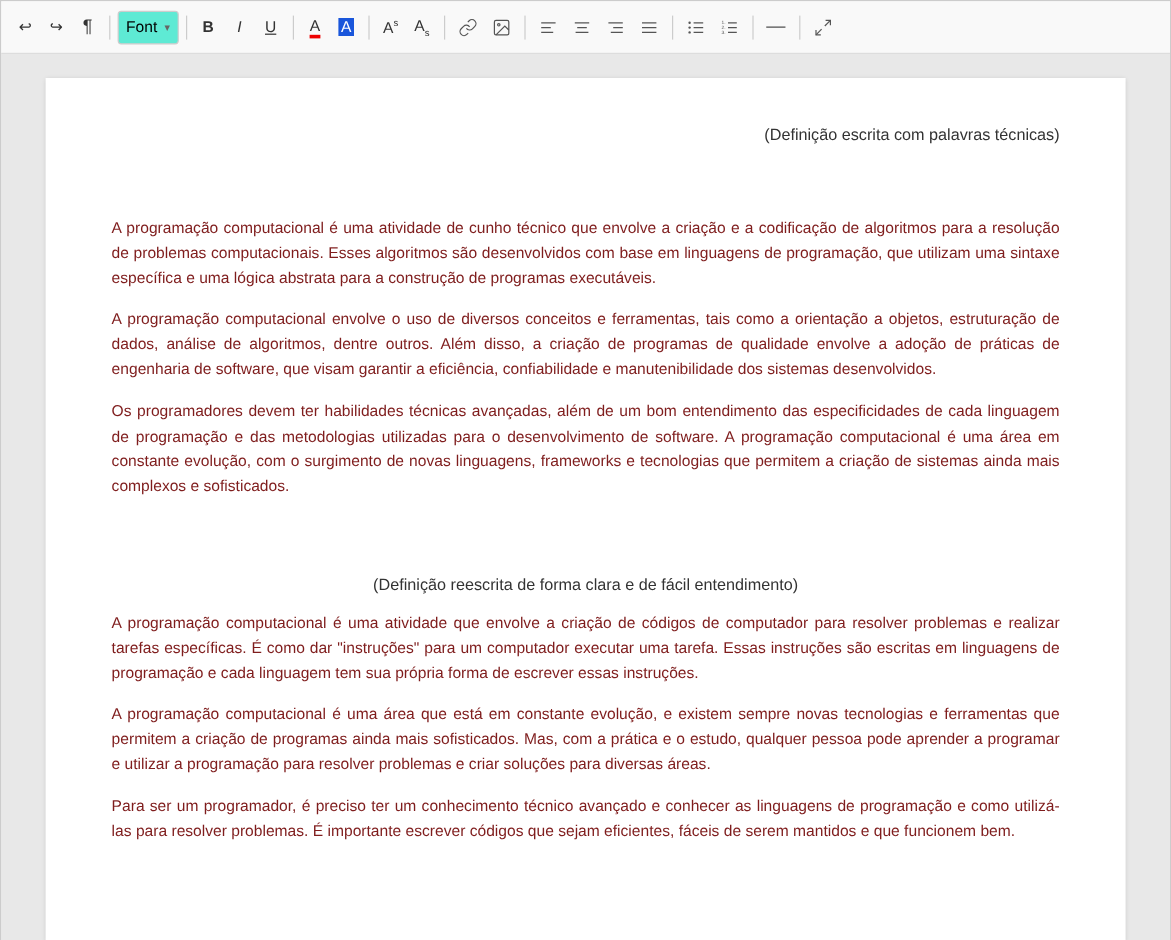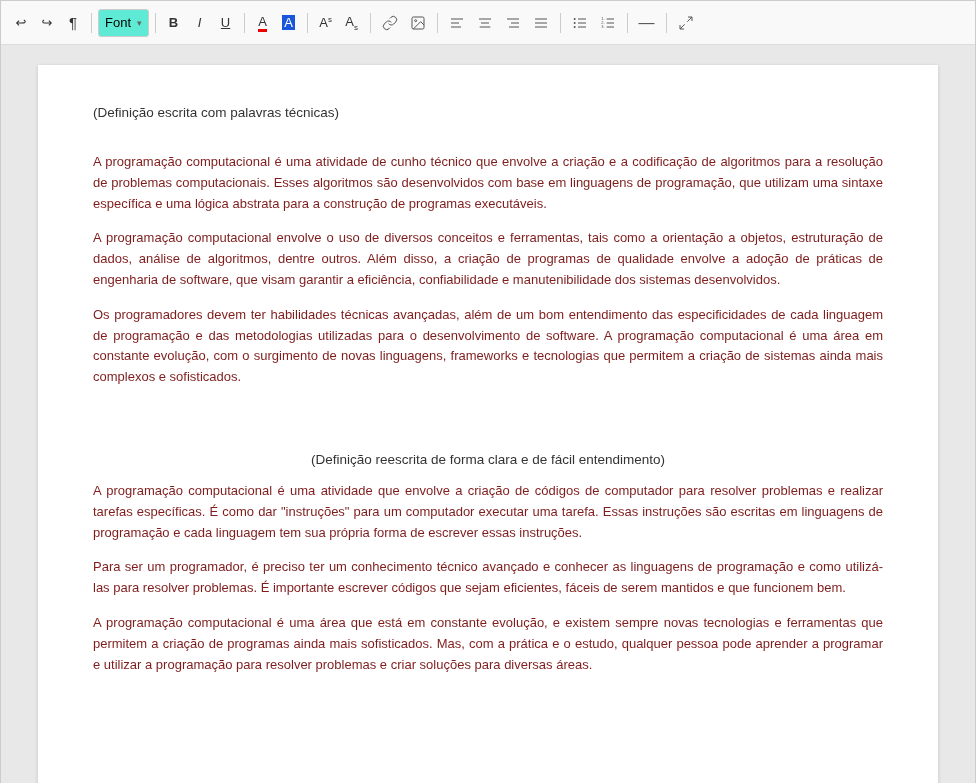"(Definição escrita com palavras" .doc-subtitle { margin-bottom: 12px -> 40px; text-align: left -> right }
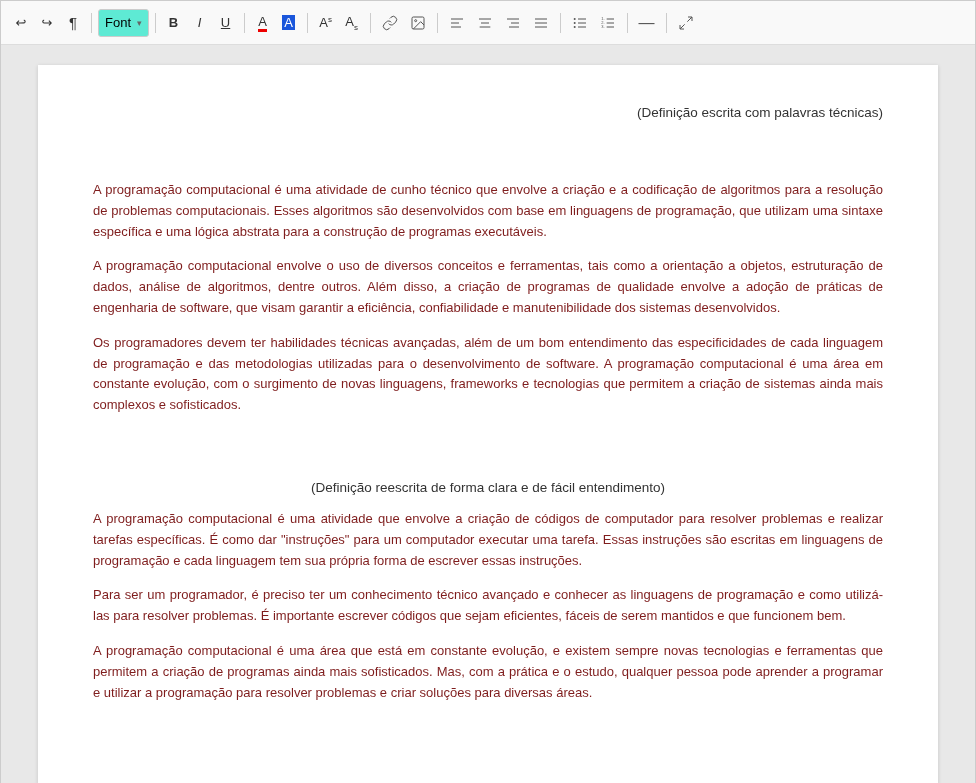"Para ser um programador, é" p.doc-paragraph { order: before "A programação computacional é uma área" -> after "A programação computacional é uma área" }
